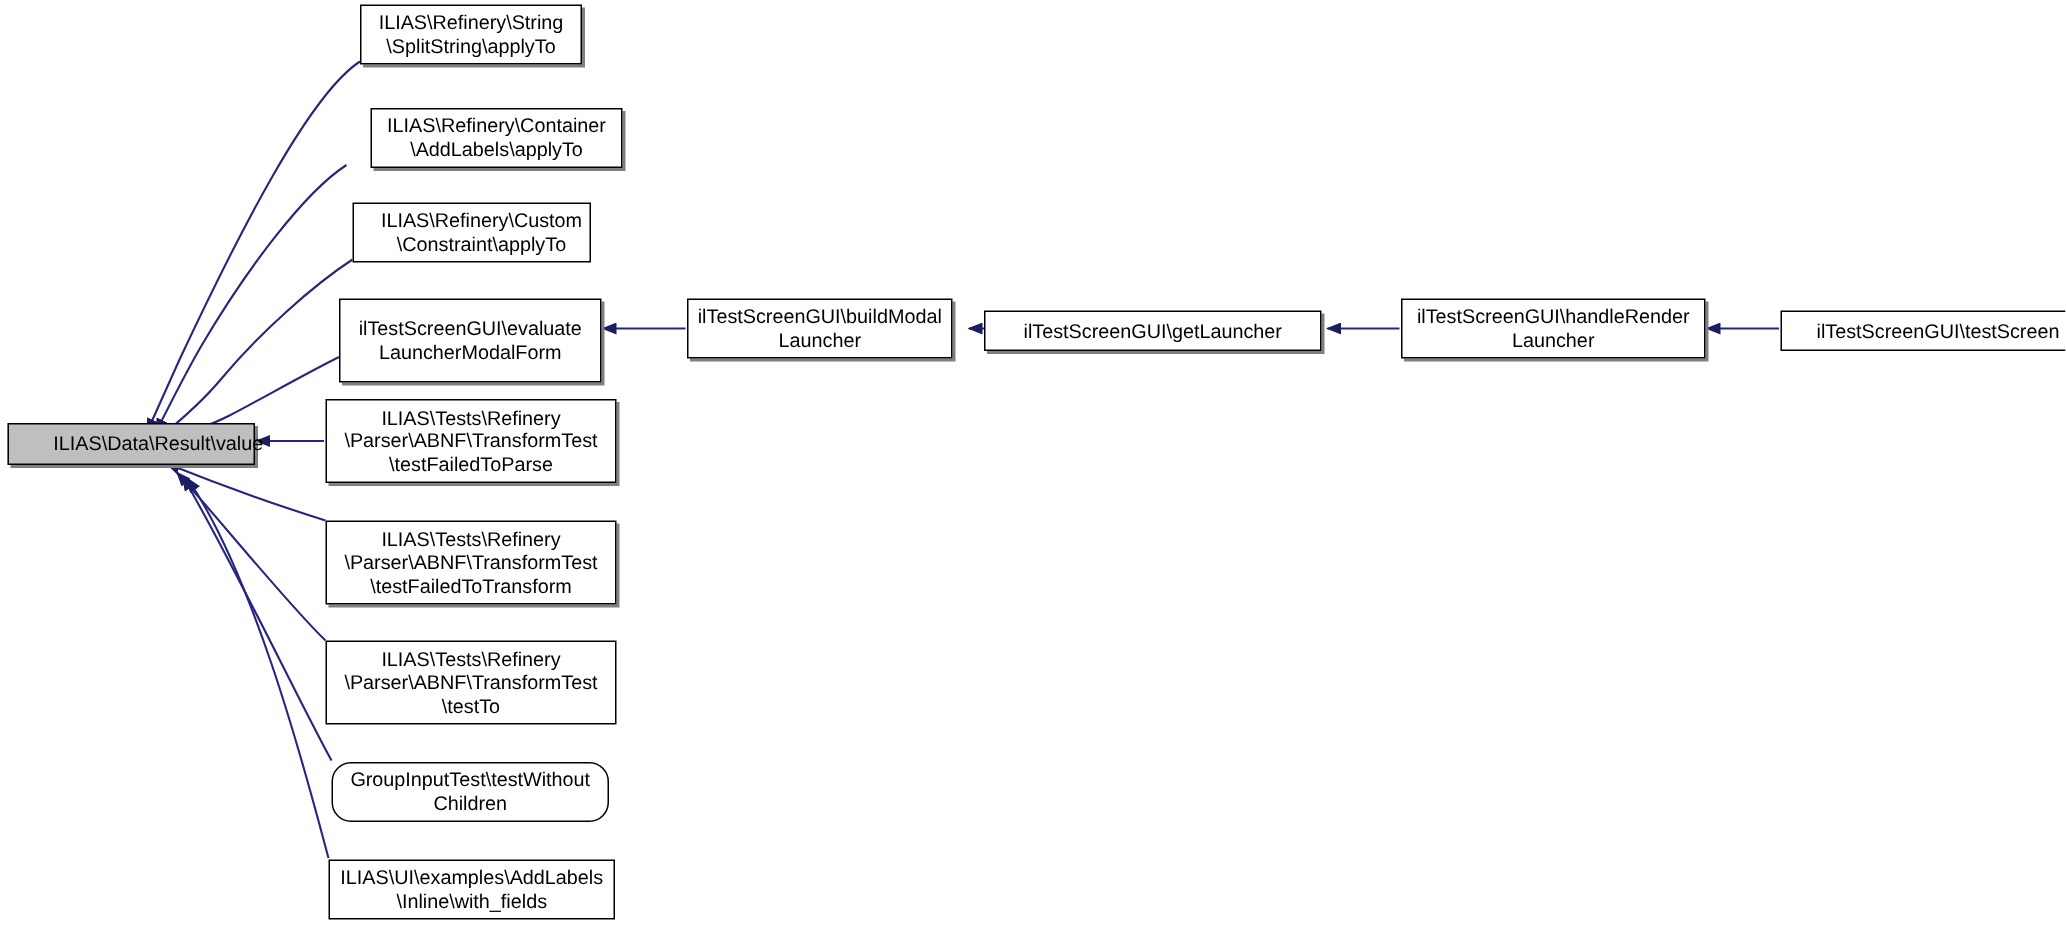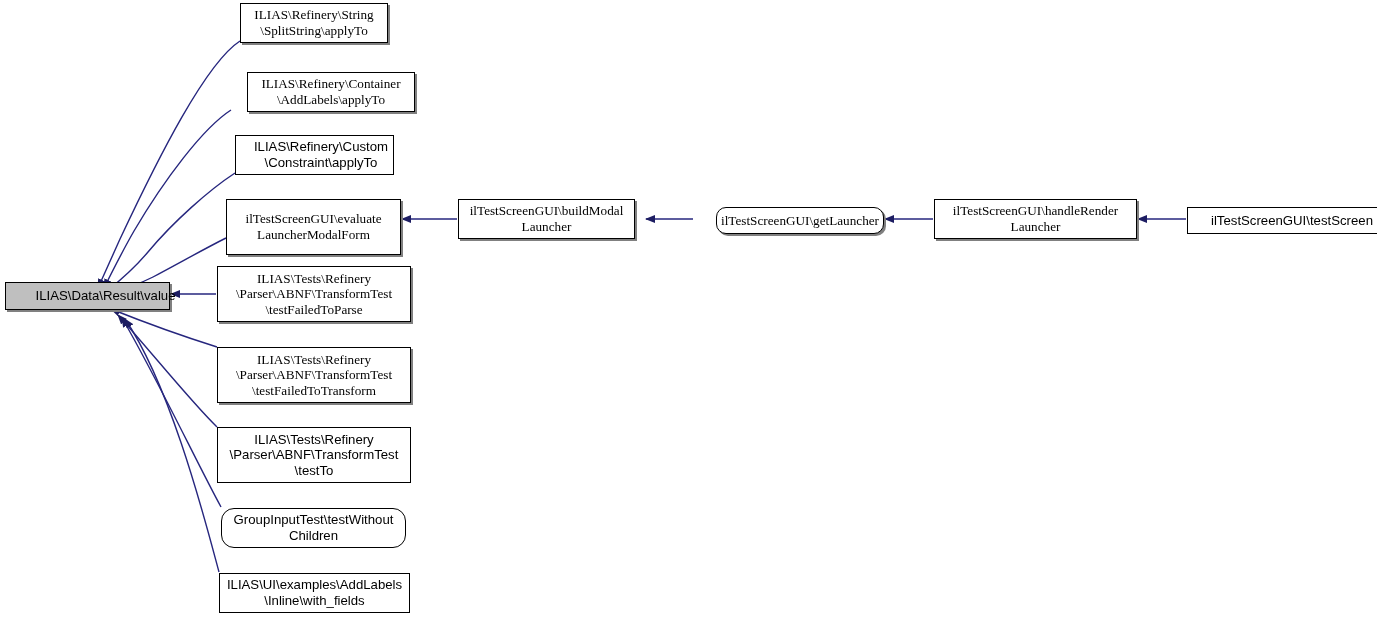"ILIAS\Refinery\String" .node.shadow { font-family: Liberation Serif, serif -> none }
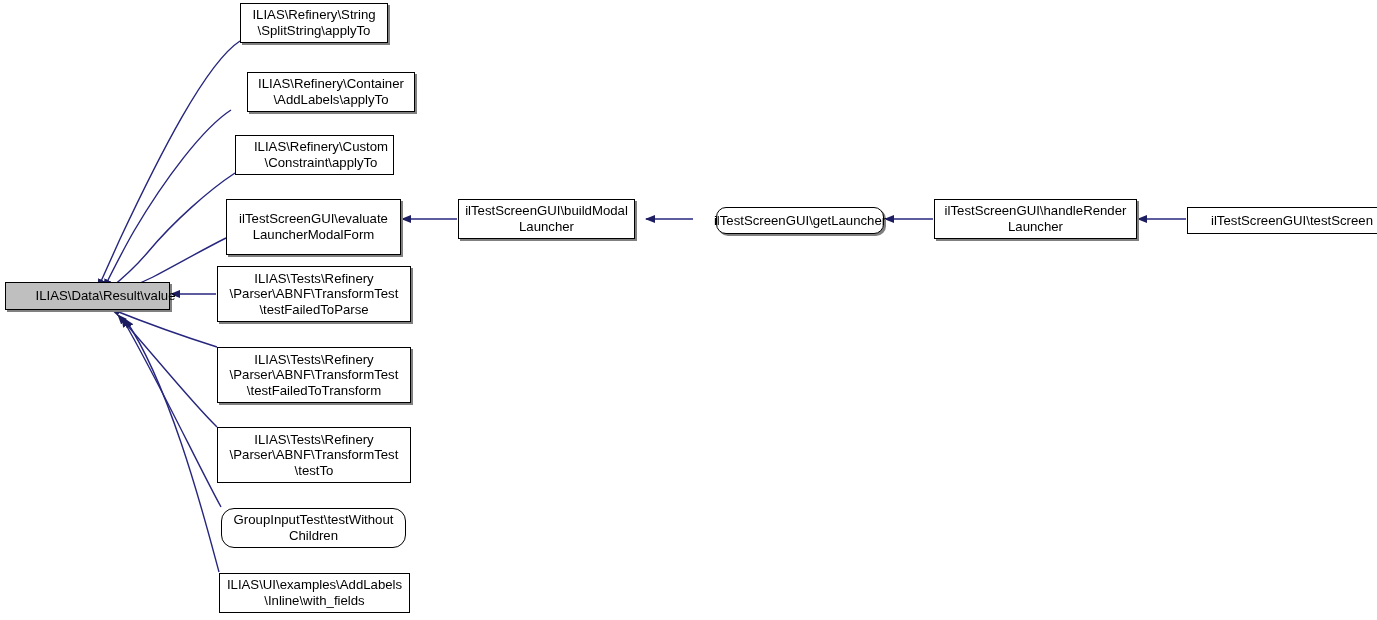"ilTestScreenGUI\getLauncher" div.node { border-radius: 10px -> none; left: 716px -> 656px; width: 168px -> 225px }
